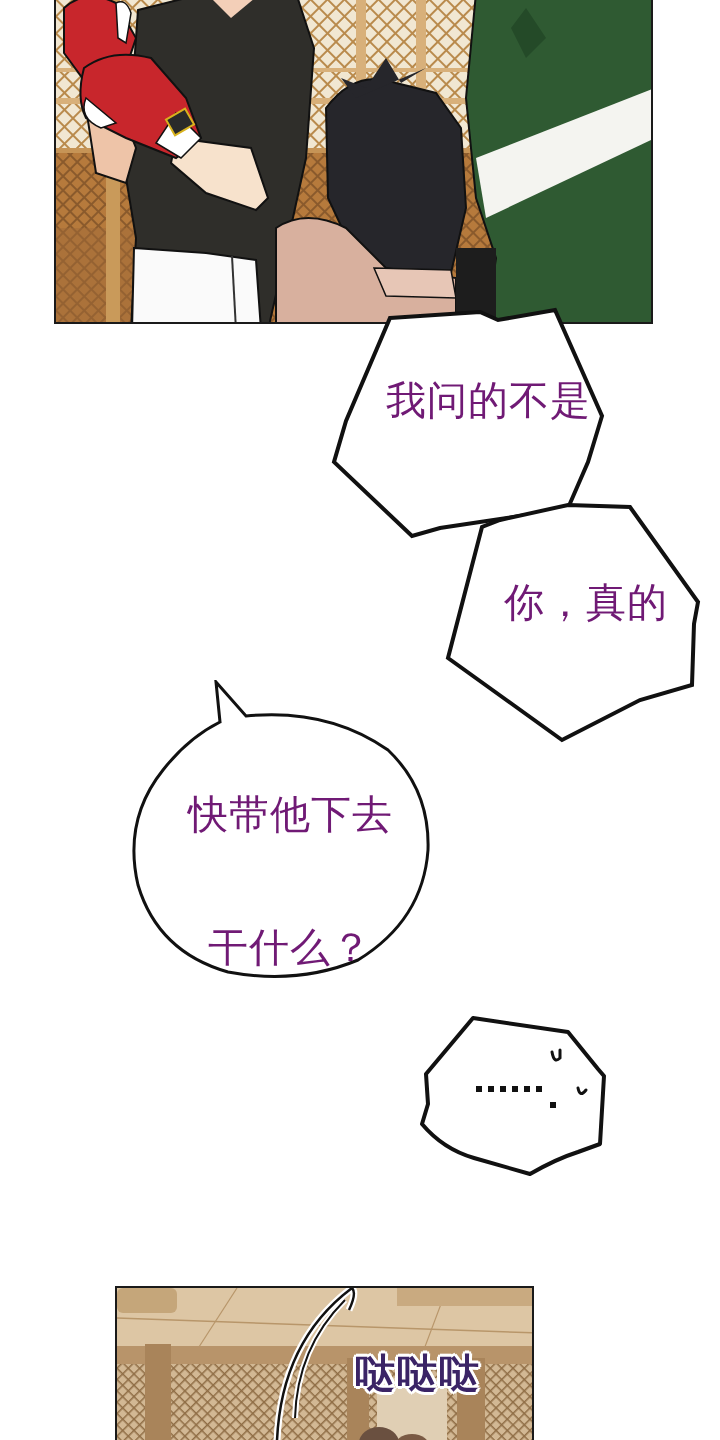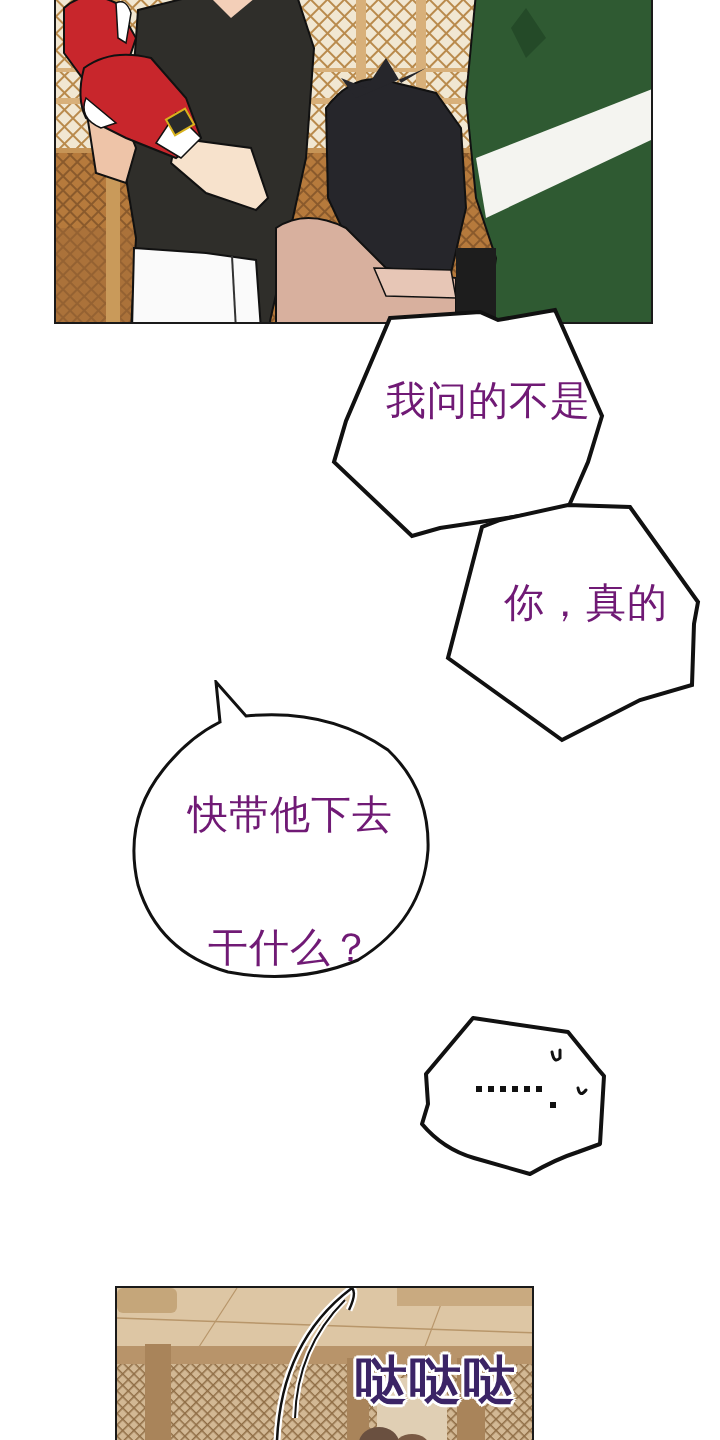"哒哒哒" .sfx { font-size: 52px -> 40px }
